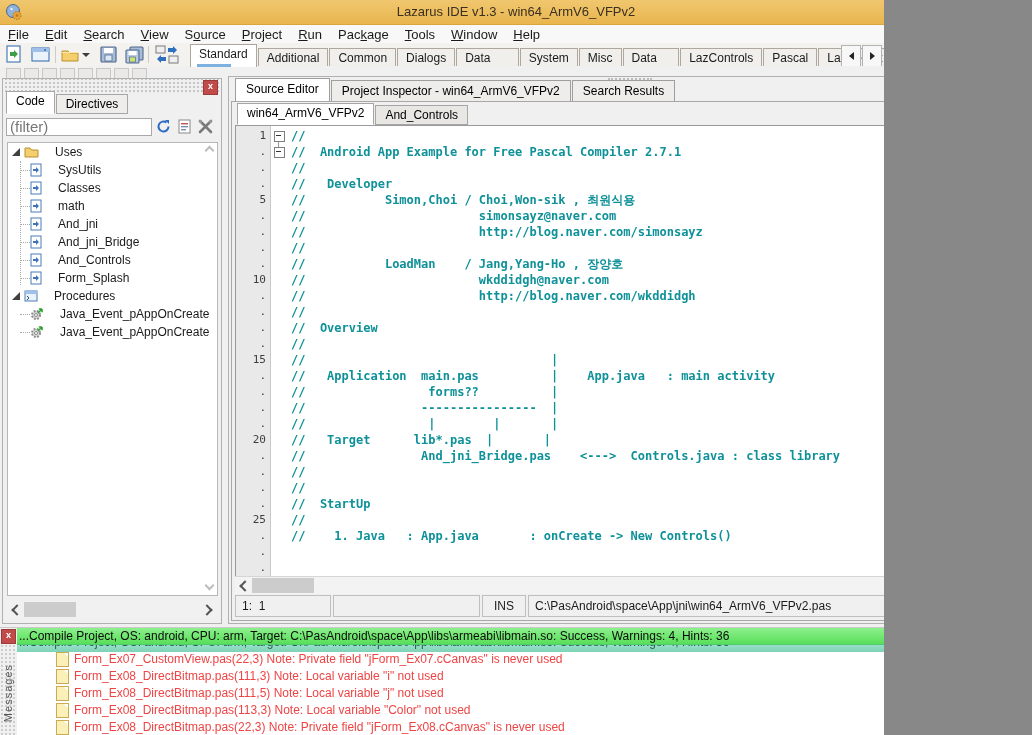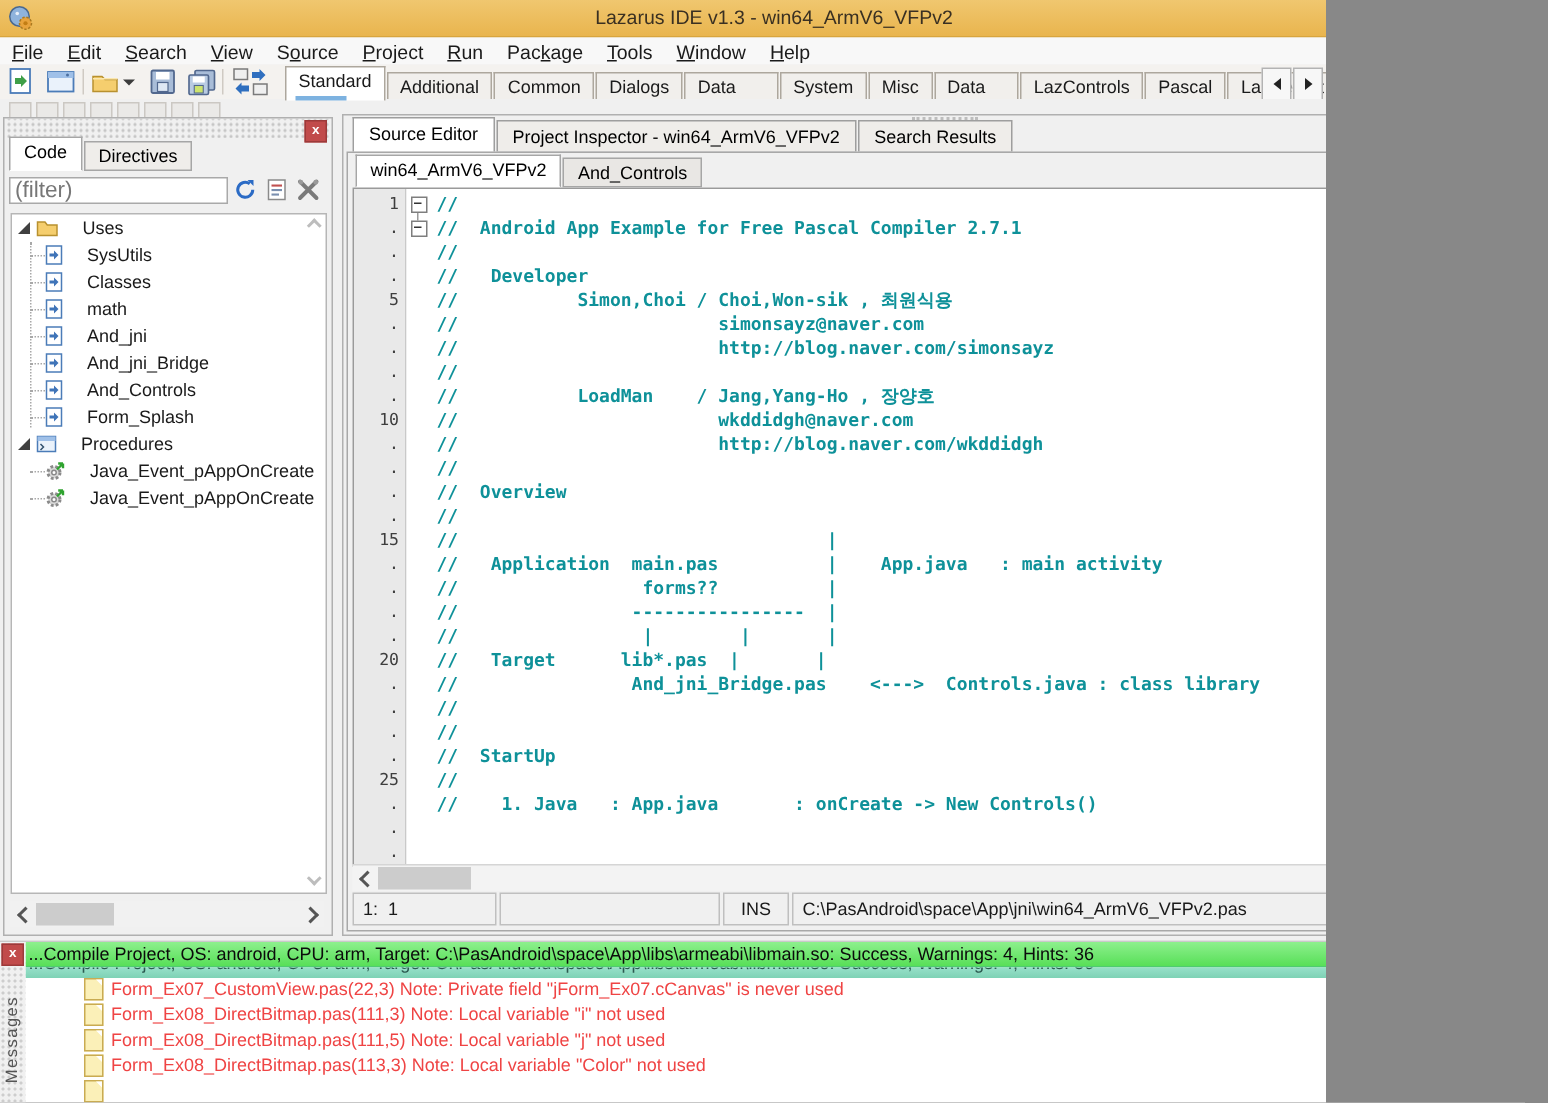"Form_Ex08_DirectBitmap.pas(22,3) Note:" span { html: none -> <span>Form_Ex08_DirectBitmap.pas(22,3) Note: Private field "jForm_Ex08.cCanvas" is never used</span> }
